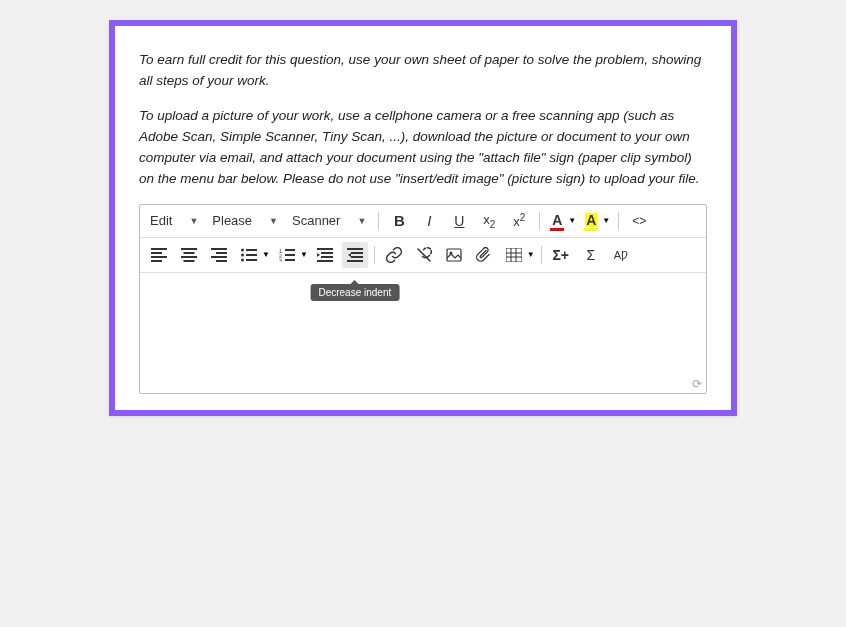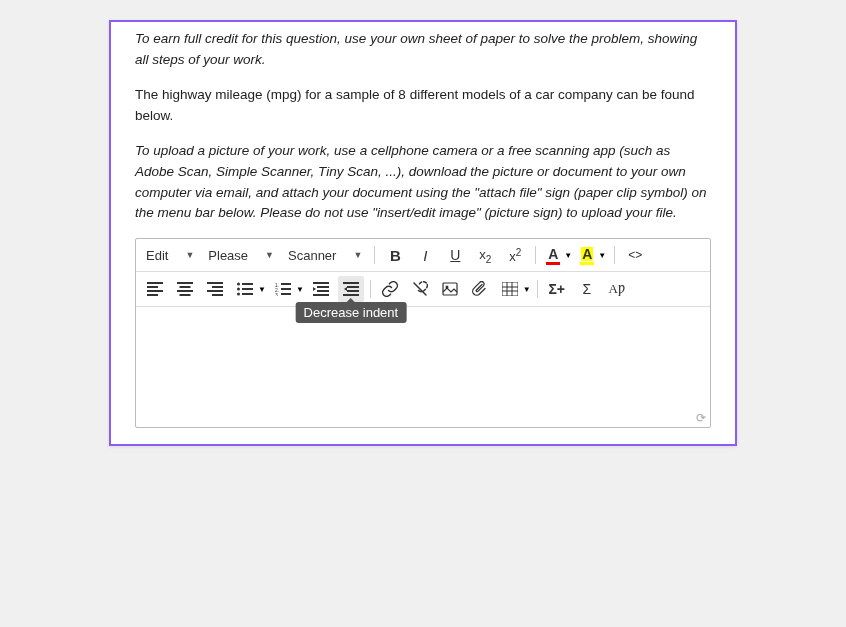"To earn full credit for" .page-container { border: 2px solid #8b5cf6 -> 6px solid #8b5cf6; padding: 7px 24px 16px 24px -> 24px 24px 16px 24px }
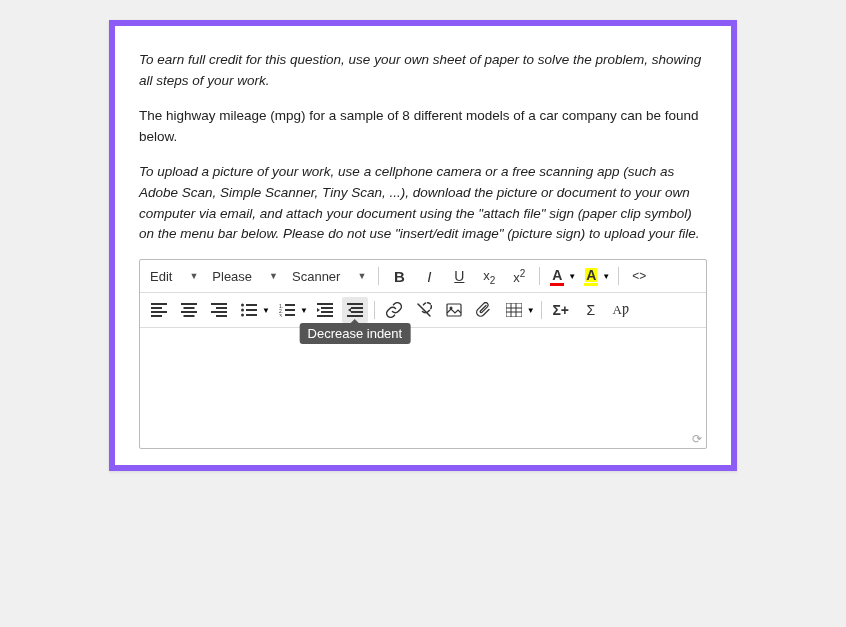"The highway mileage (mpg) for" p.question-text { html: <p>The highway mileage (mpg) for a sample of 8 different models of a car company can be found below.</p> -> none }
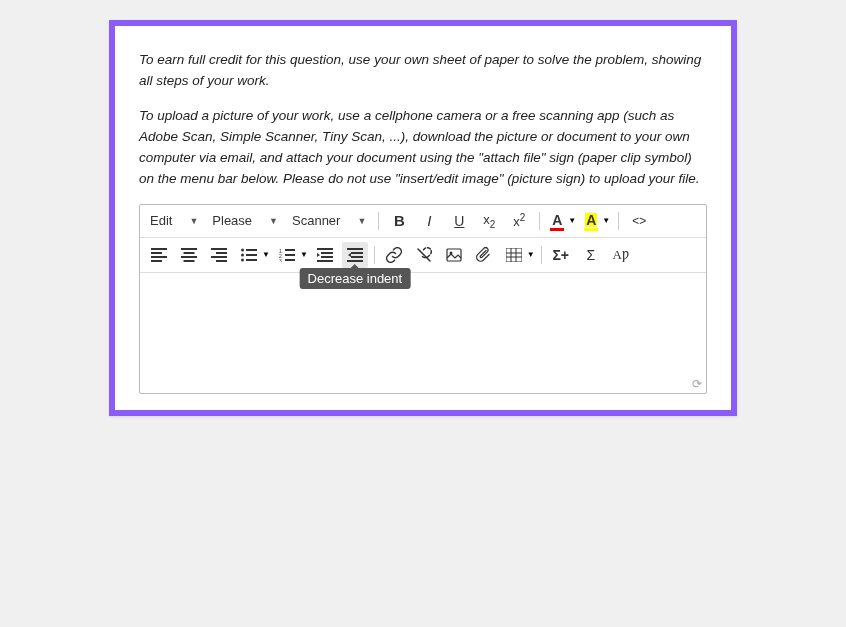"AǷ" button.toolbar-btn-lg { font-family: Liberation Serif, serif -> none; font-size: 13px -> 11px }
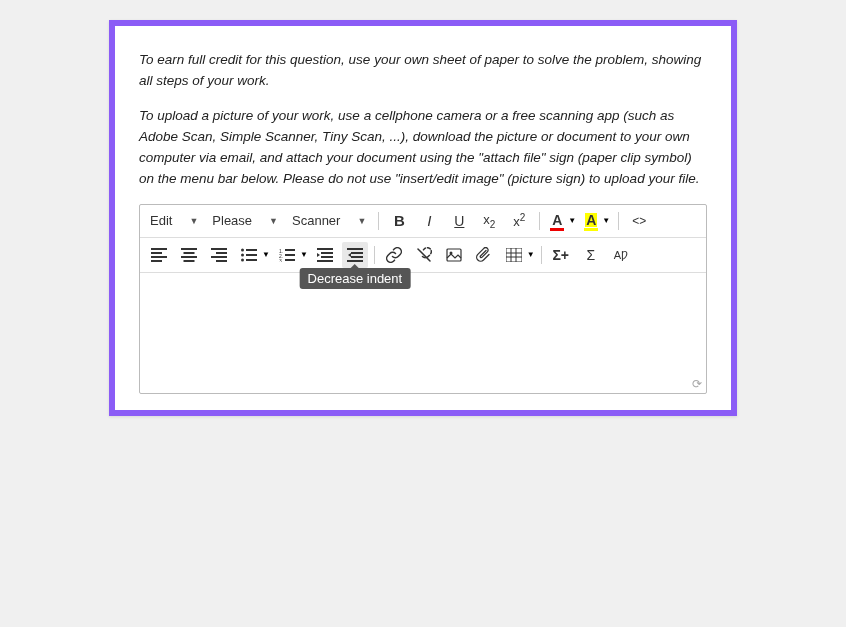"Decrease indent" .tooltip { font-size: 13px -> 10px; margin-top: 0 -> 16px }
